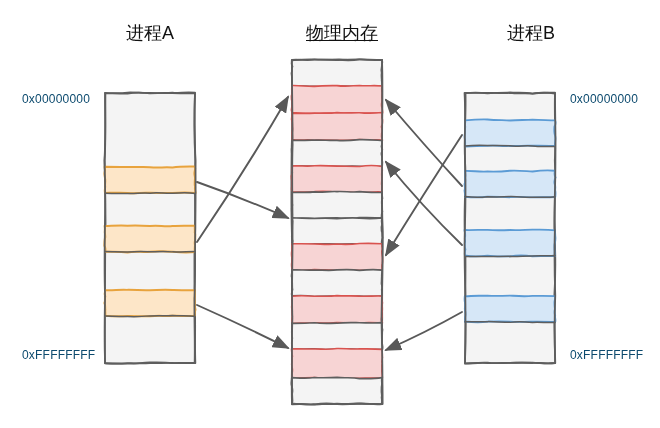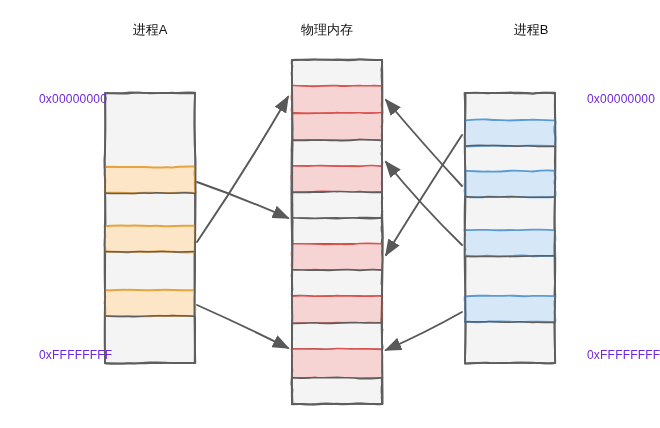"进程A" .label-title { font-size: 13px -> 18px }
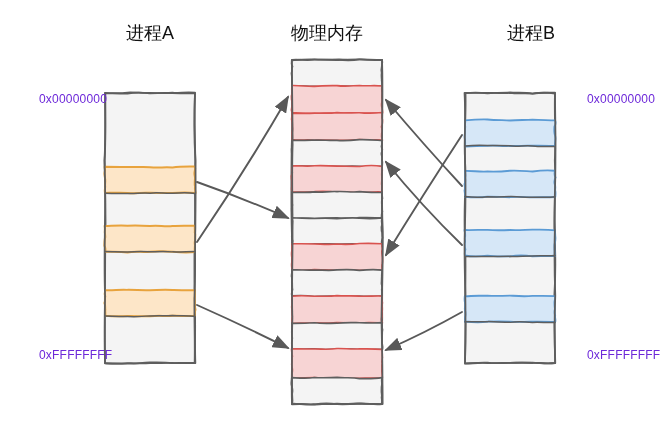"物理内存" div.label-title { left: 267px -> 282px; text-decoration: none -> underline }
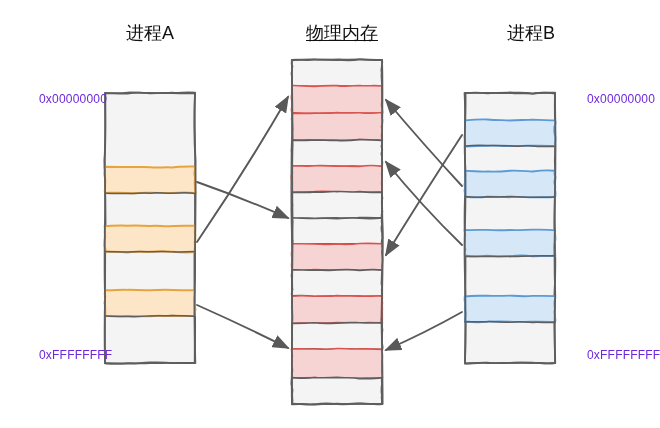"0x00000000" .addr-label { color: #6d28d9 -> #0c4a6e; margin-left: 17px -> none }
